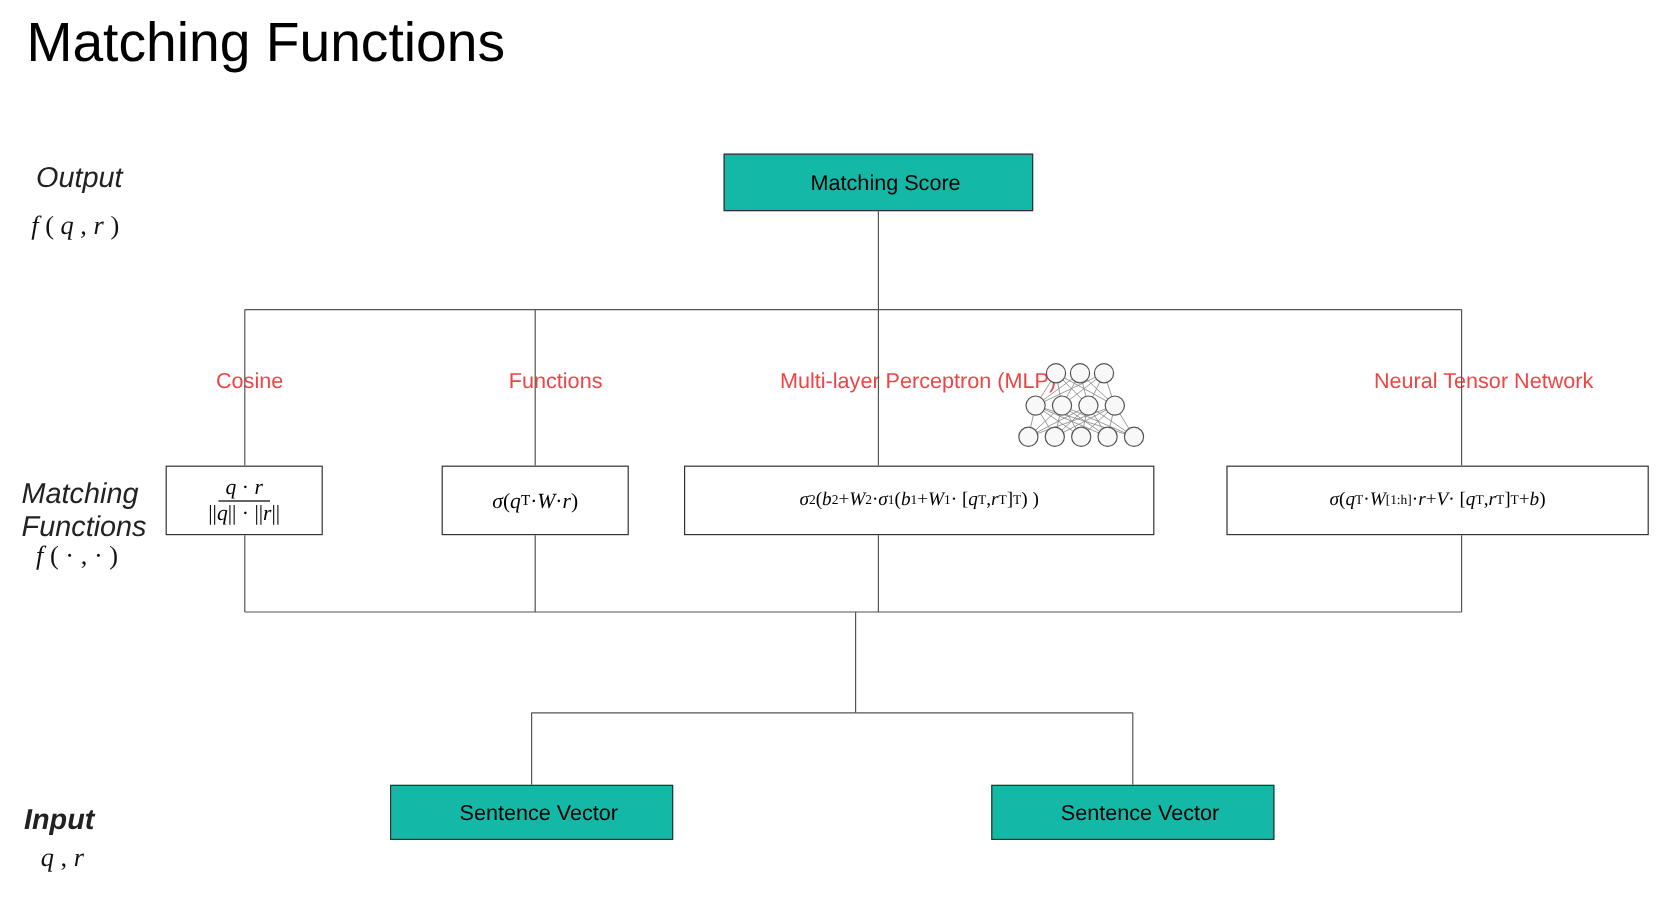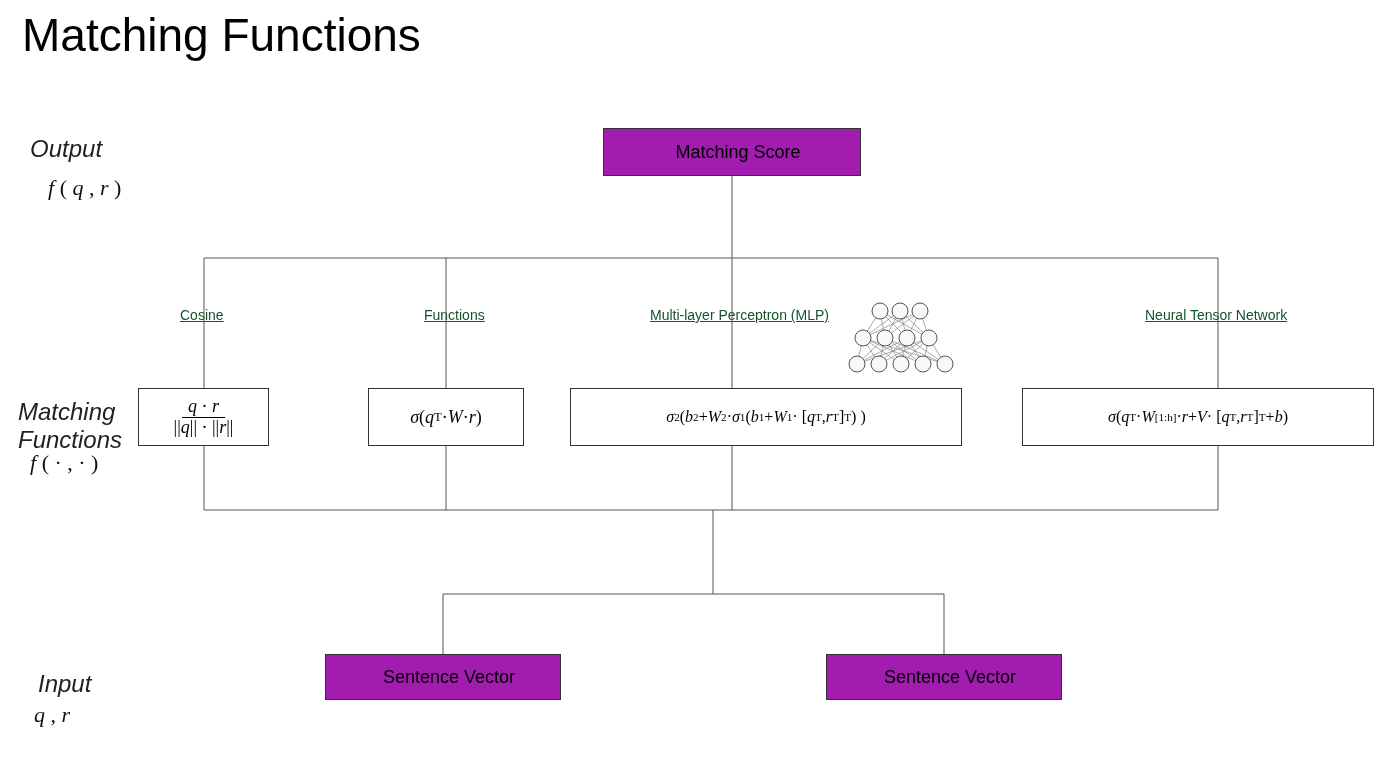"Matching Score" .node-box { background: #a21caf -> #14b8a6 }
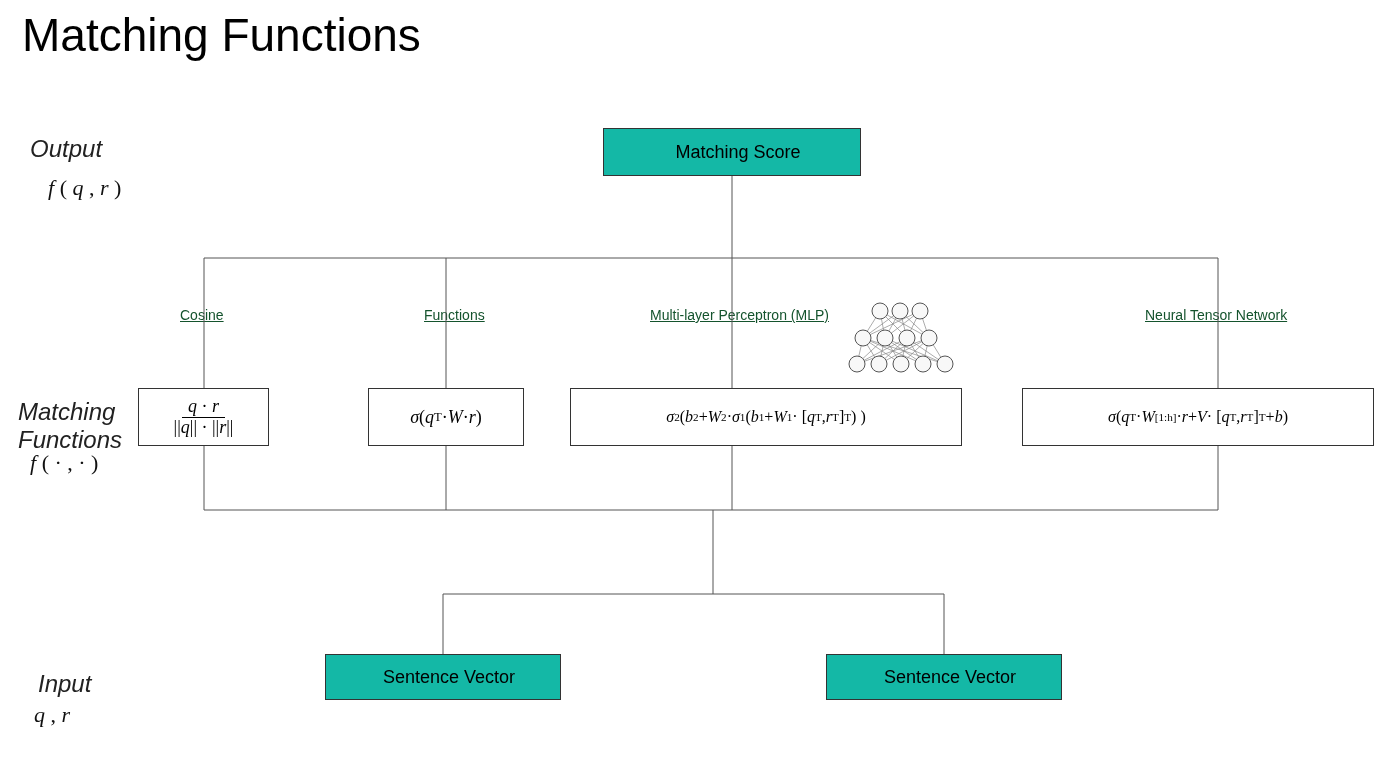"f ( q , r" div.row-formula { margin-left: 22px -> none }
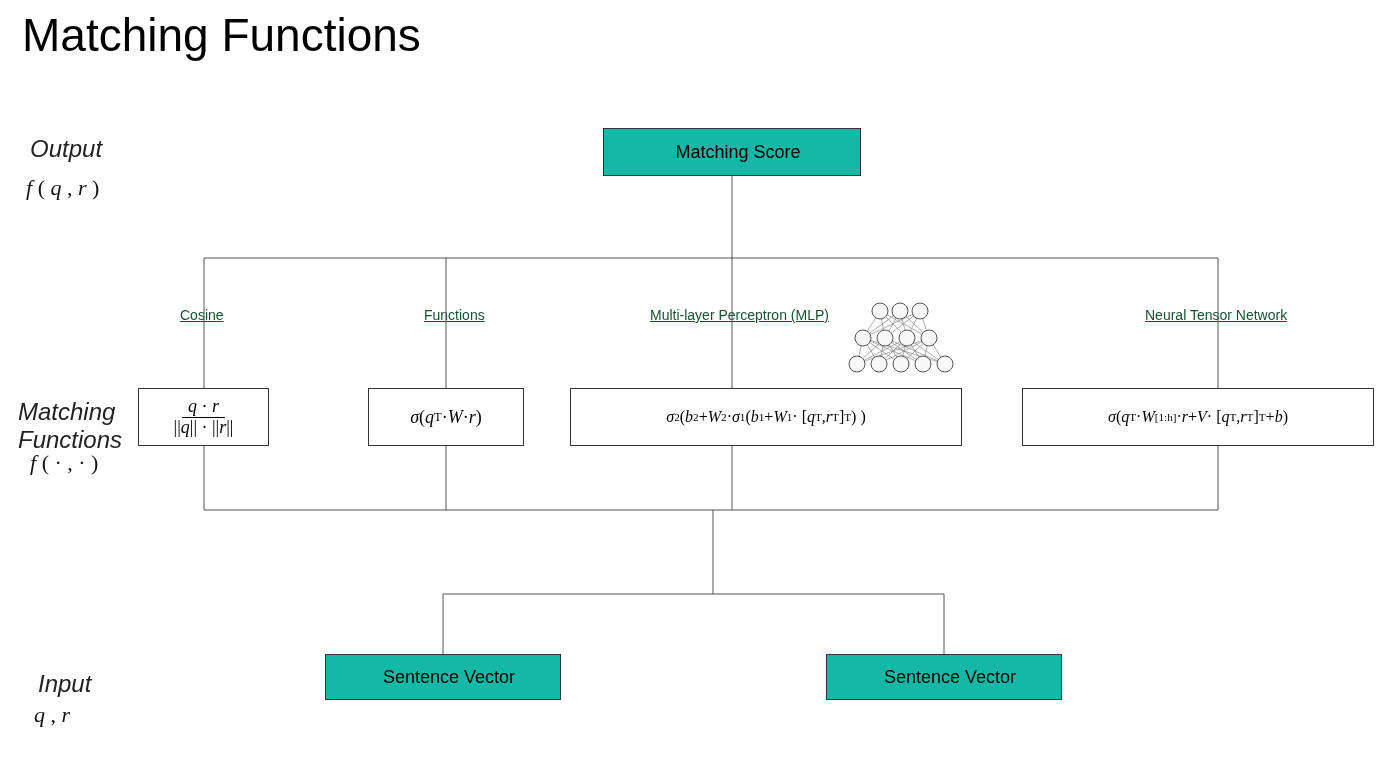"Cosine" .fn-label { color: #14532d -> #ef4444; font-size: 14px -> 18px; text-decoration: underline -> none }
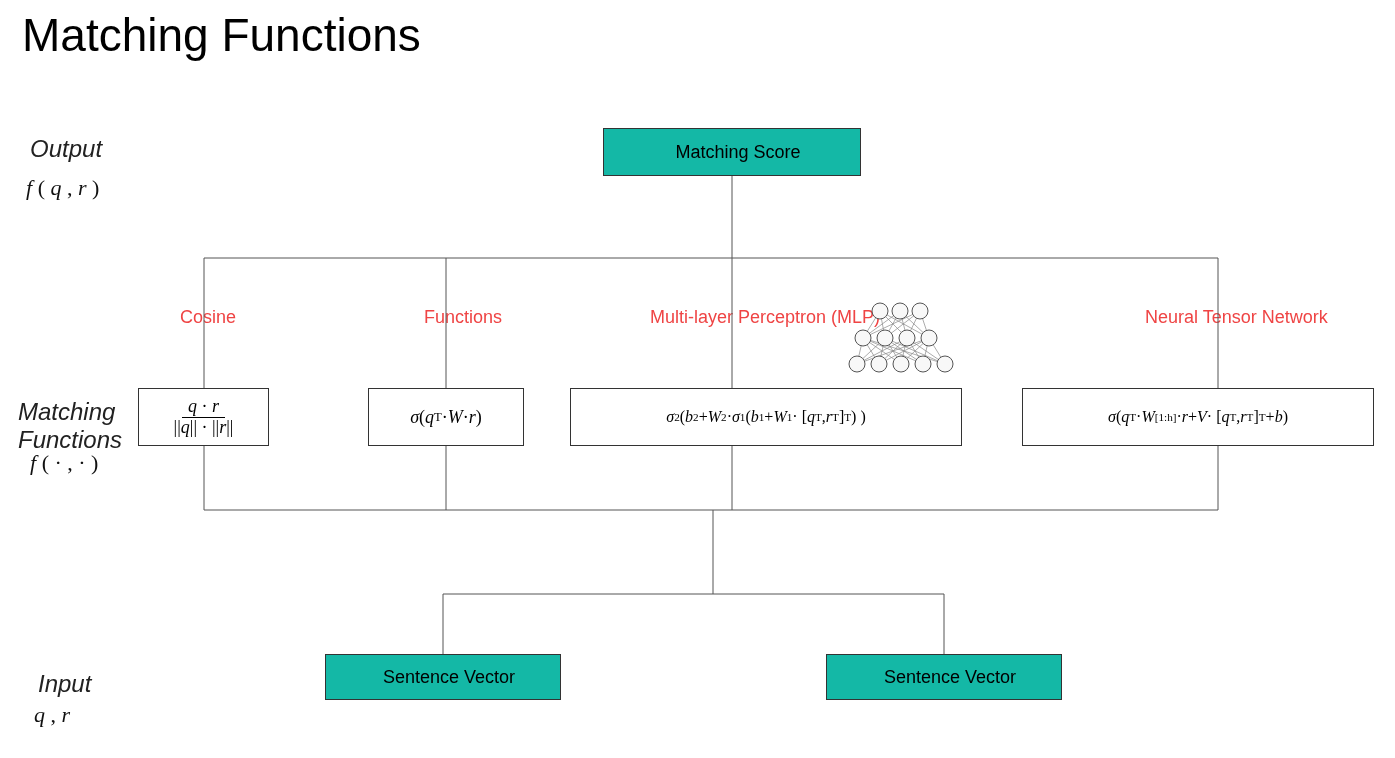"Input" div.row-label { font-weight: none -> bold; left: 38px -> 20px }
